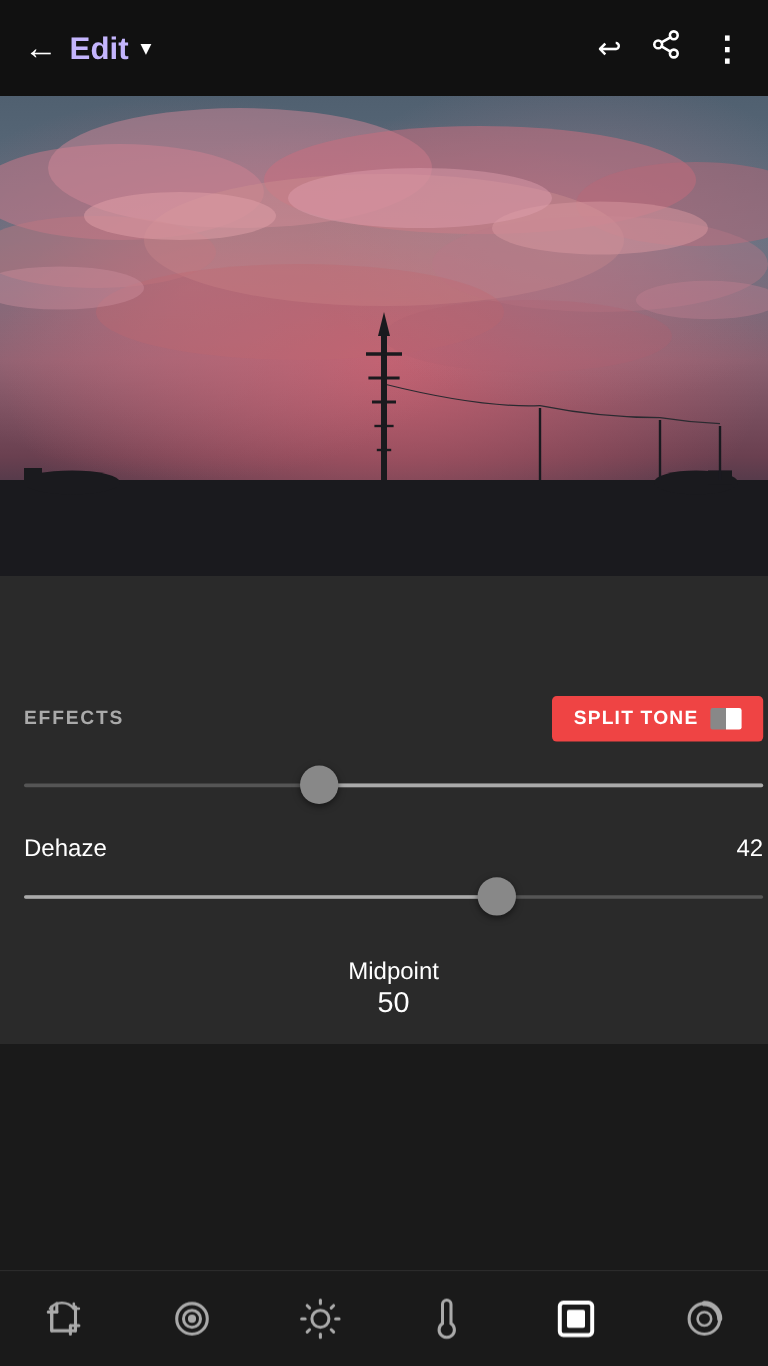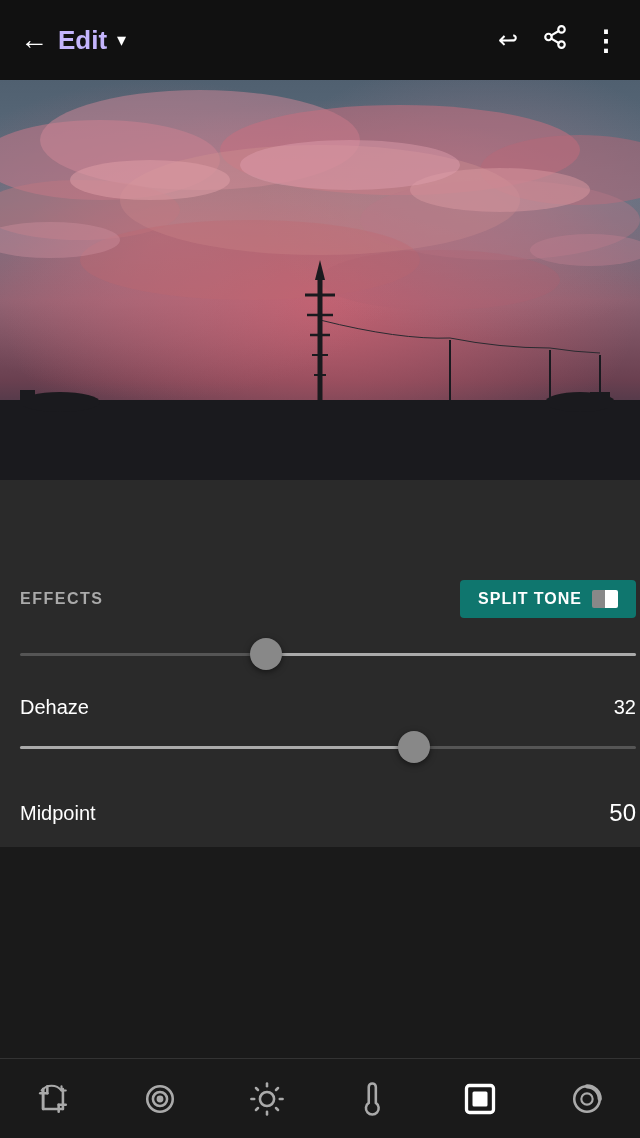"SPLIT TONE" .split-tone-btn { background: #0f766e -> #ef4444 }
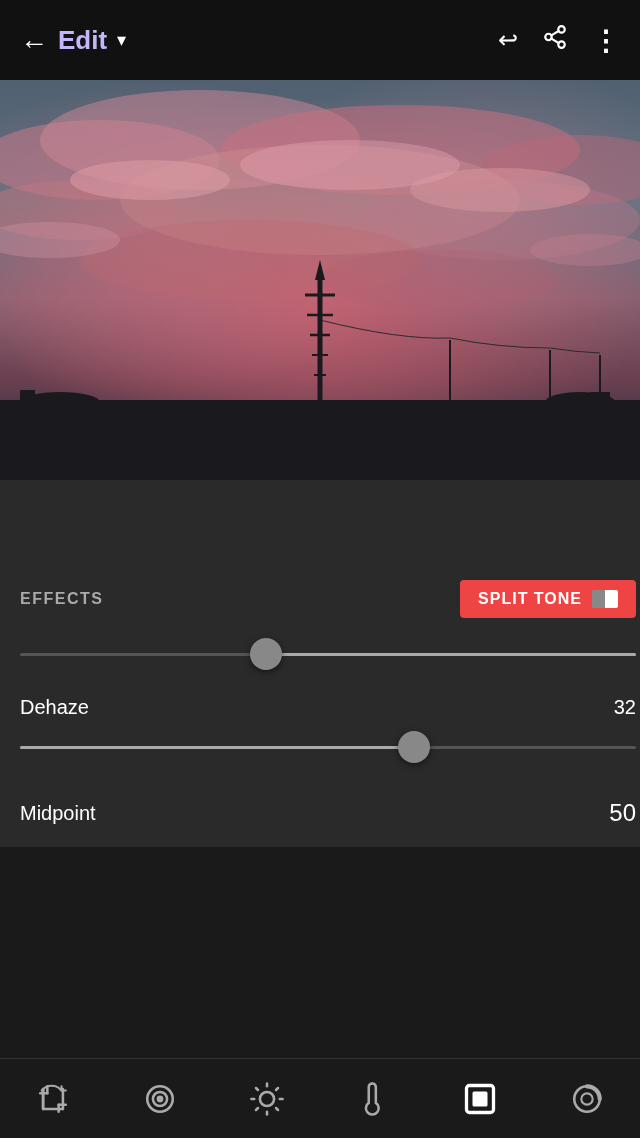"32" span.slider-value { text: 32 -> 42 }
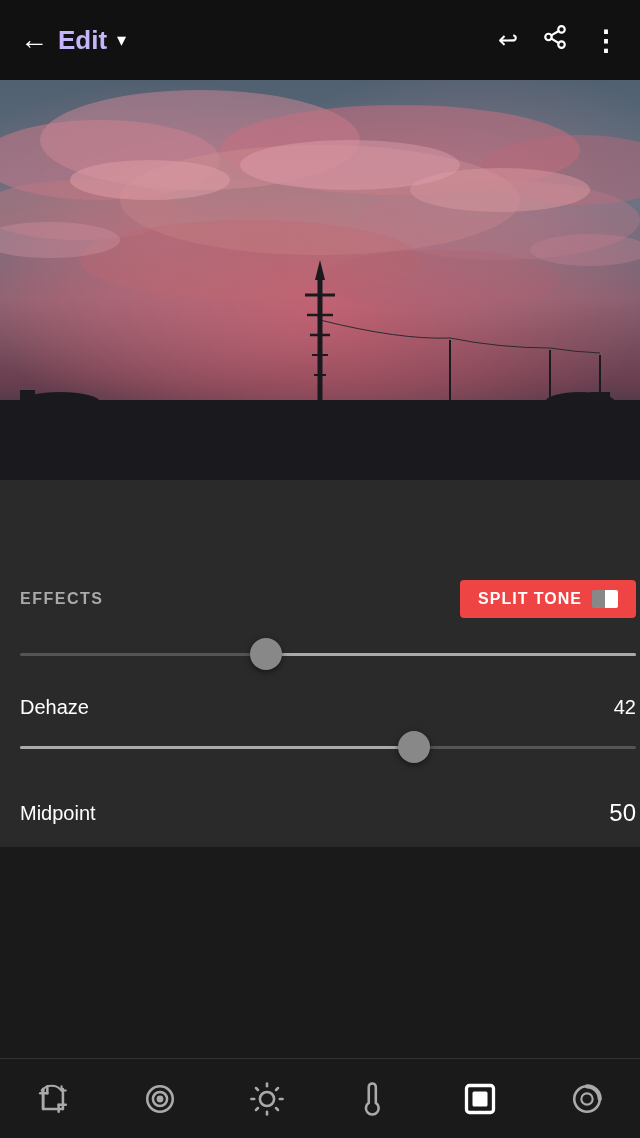"Midpoint" .midpoint-row { flex-direction: none -> column }
